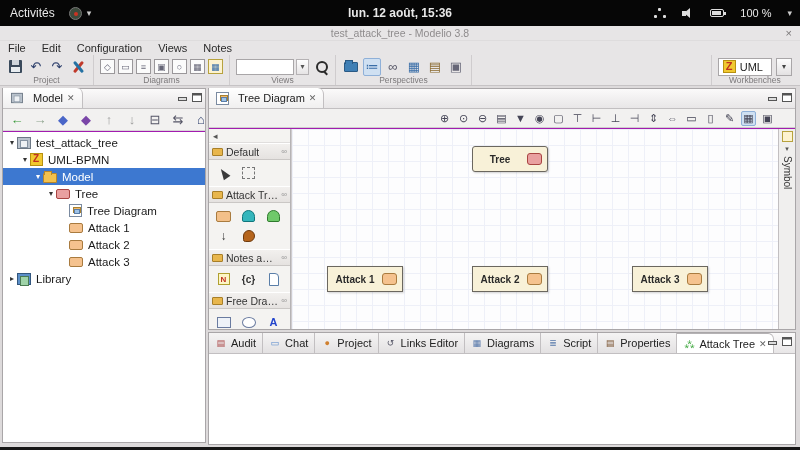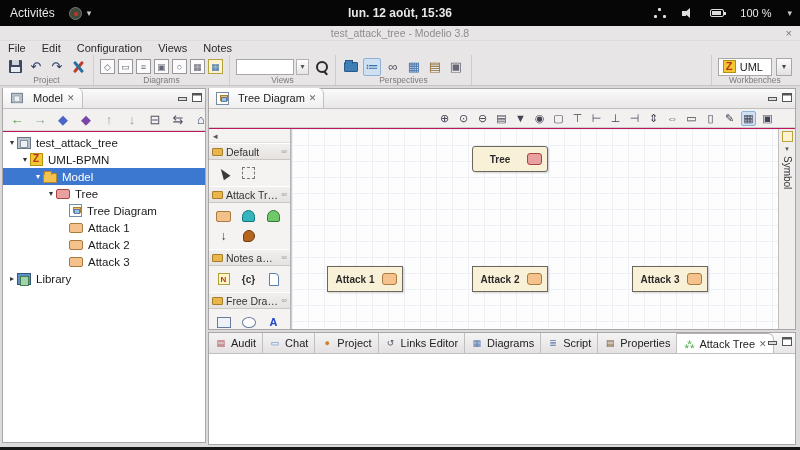"Model" .panel { background: #be185d -> #a21caf }
